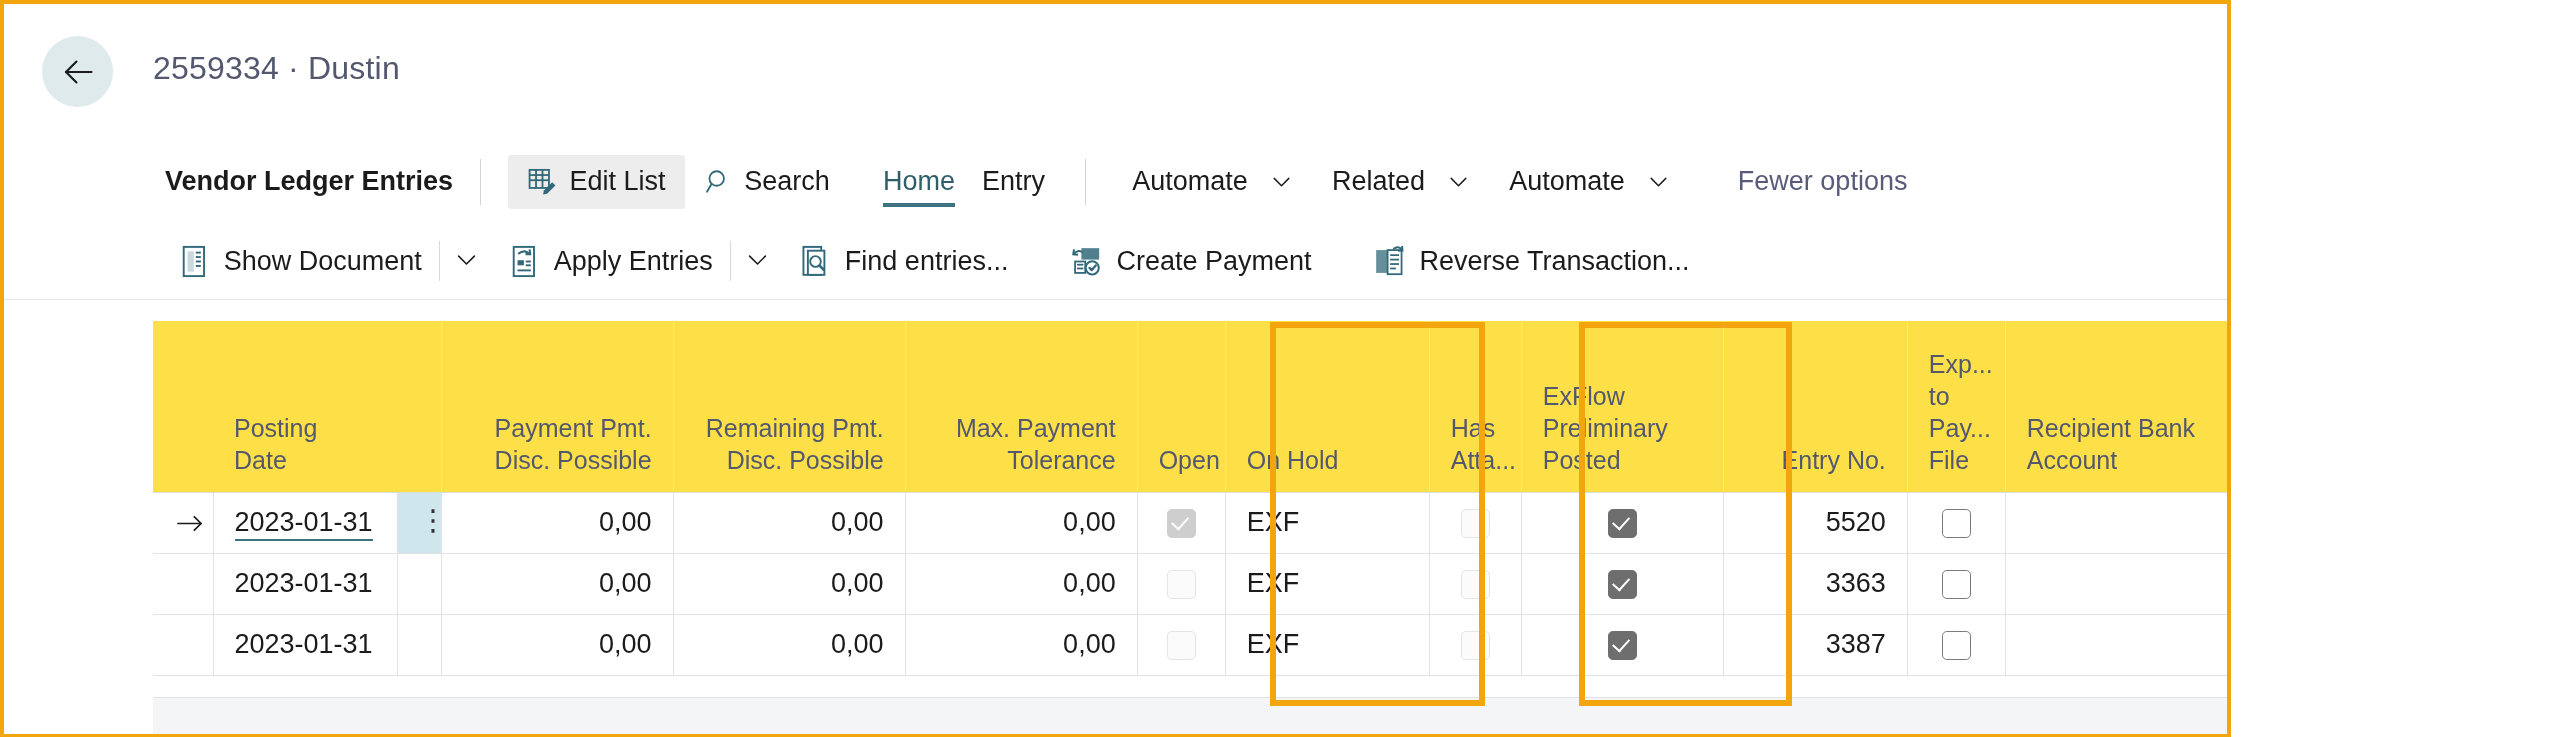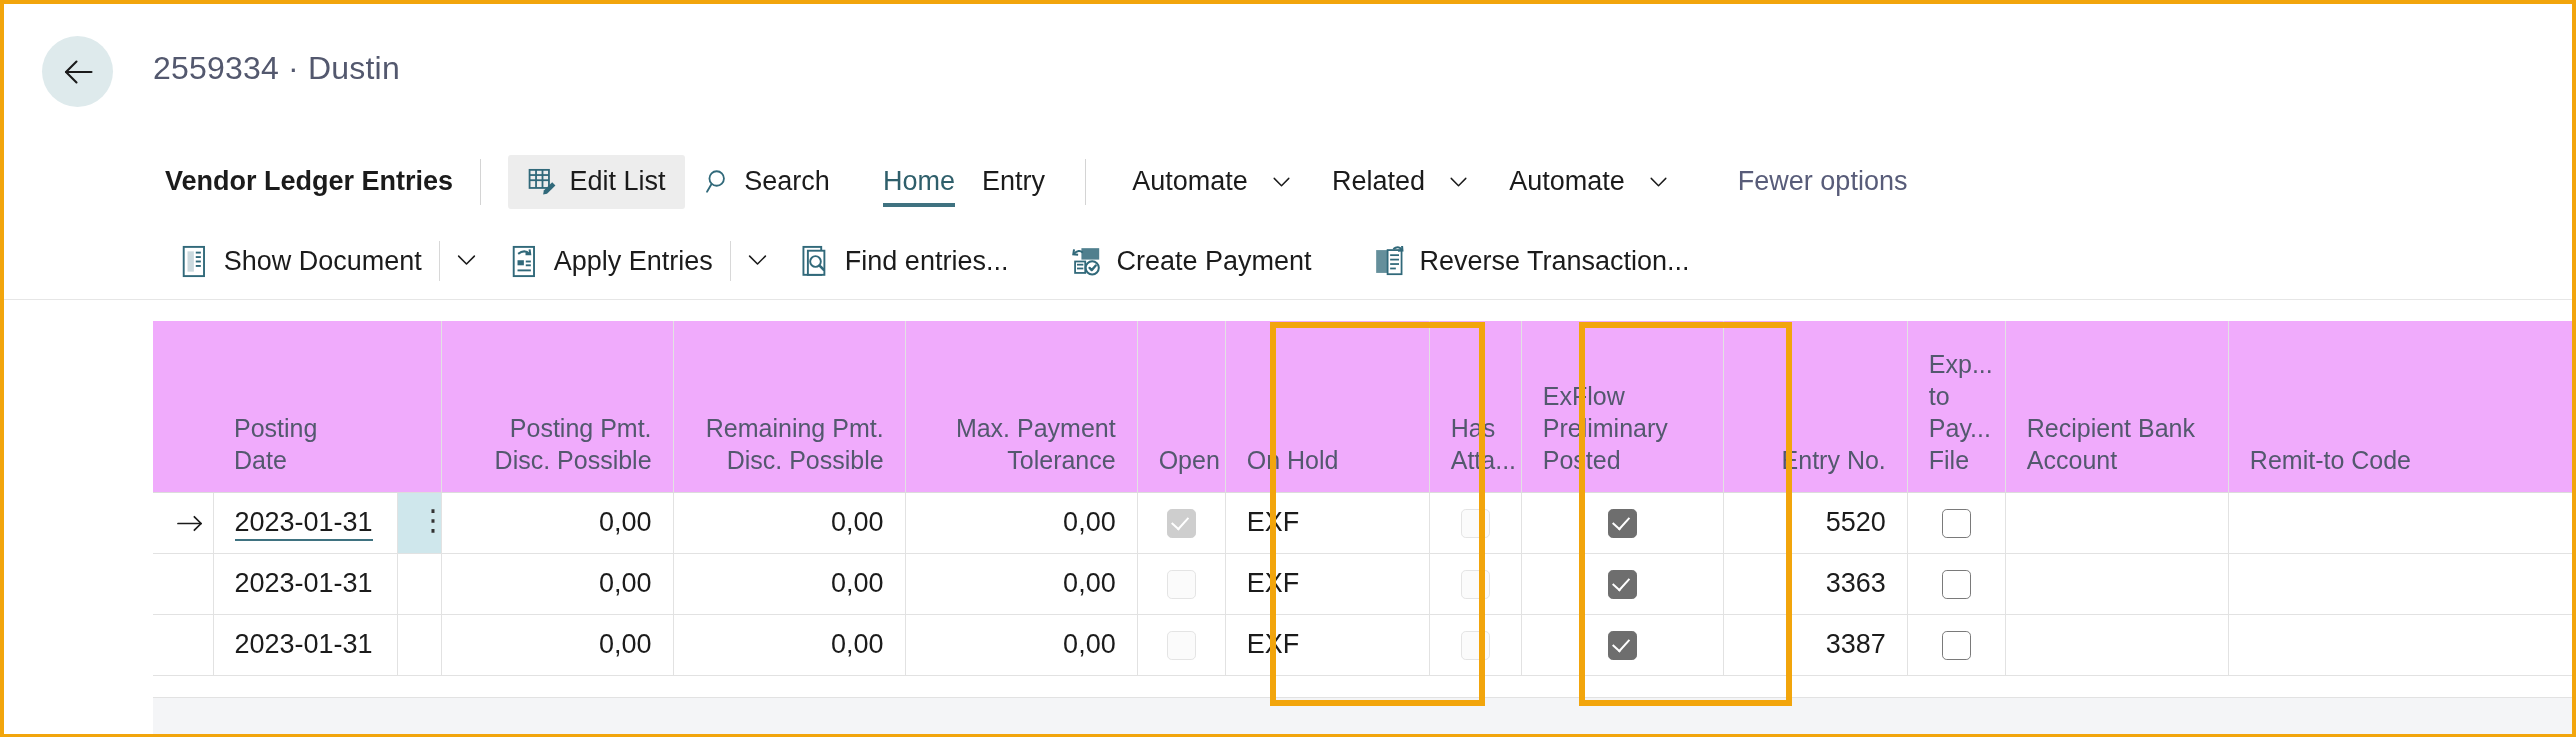"2559334 · Dustin" #page { width: 2576px -> 2231px }
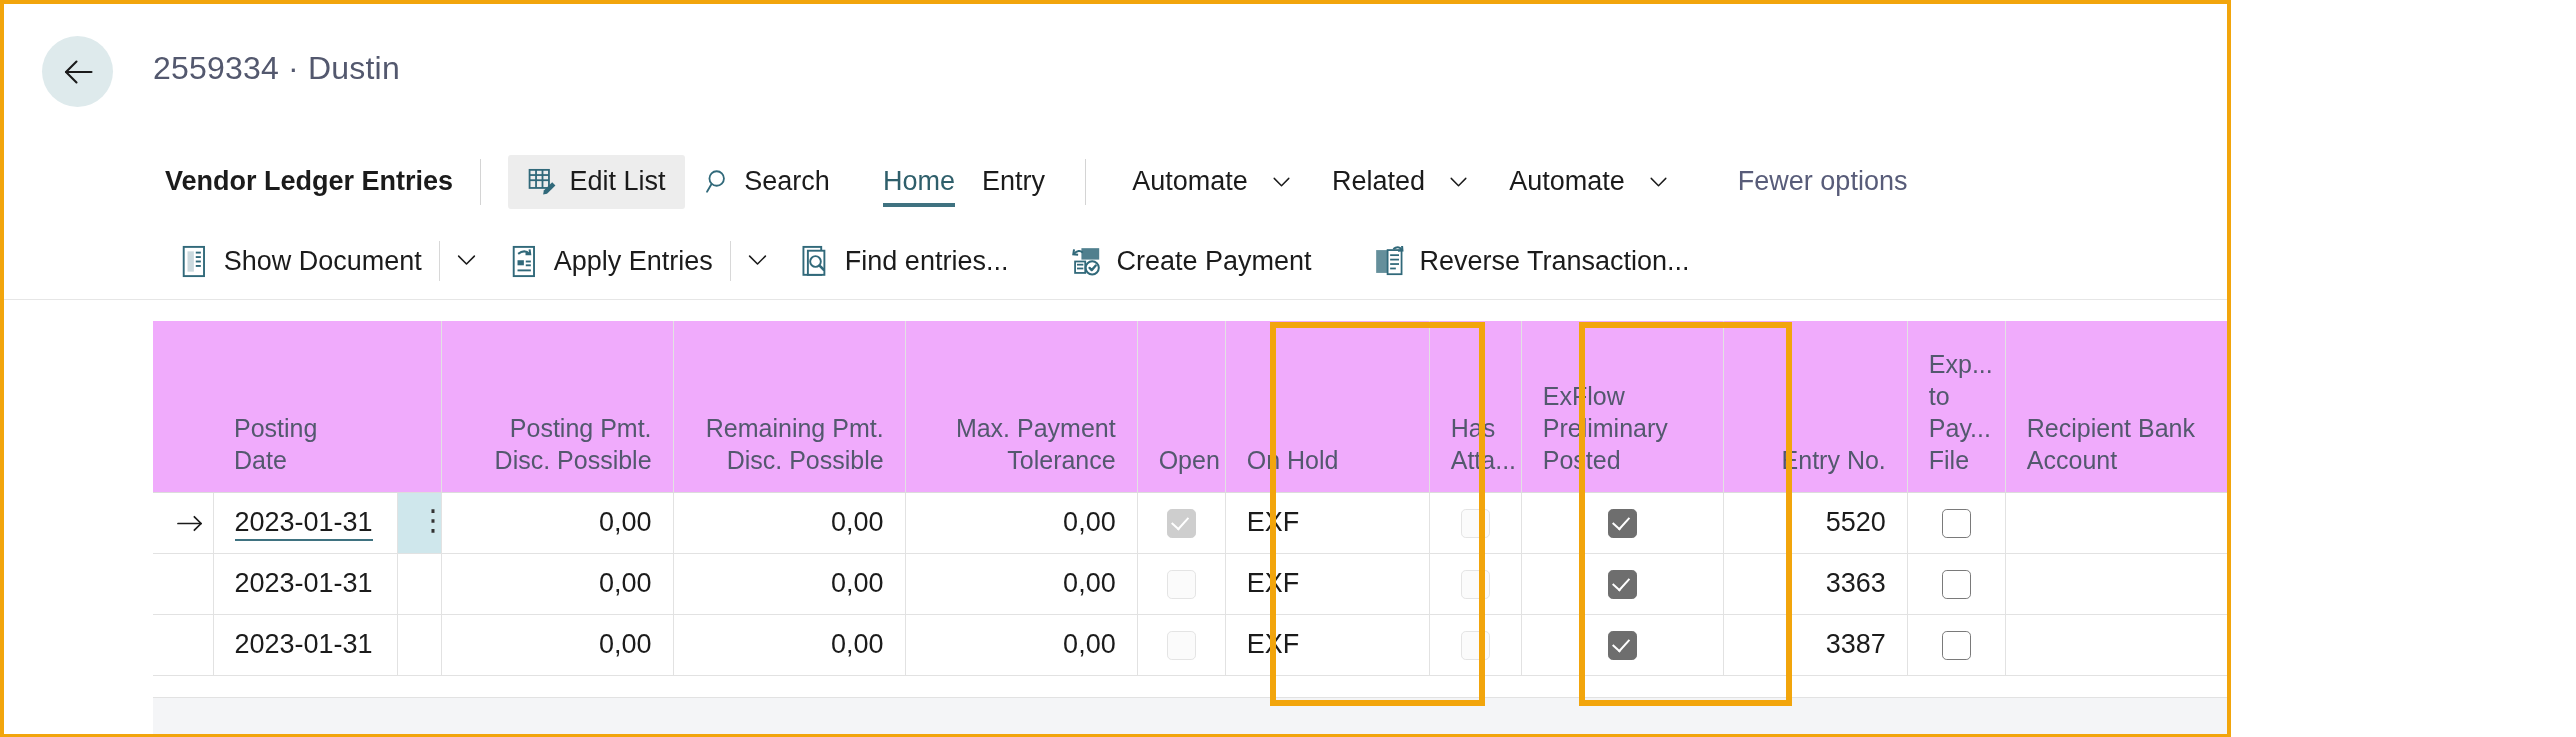"Exp..." table.grid th { background: #f0abfc -> #fde047 }
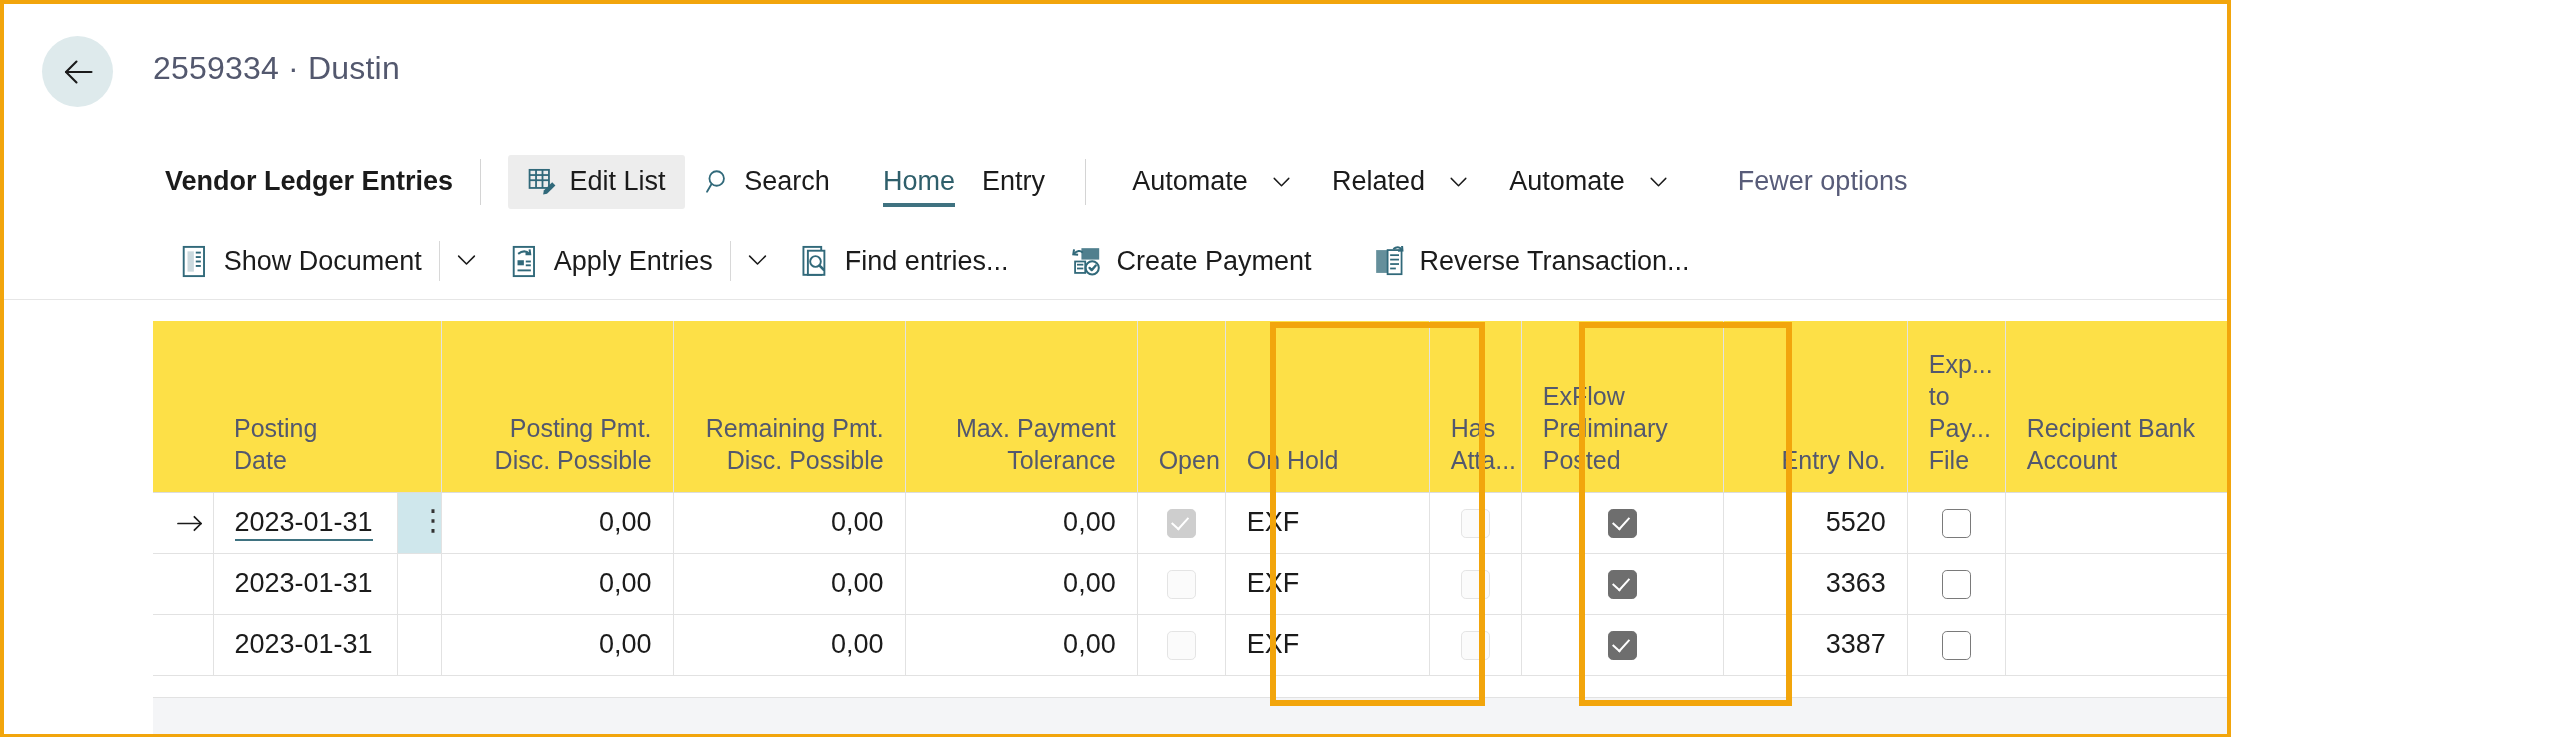"Posting Pmt." span.hl { text: Posting -> Payment }
